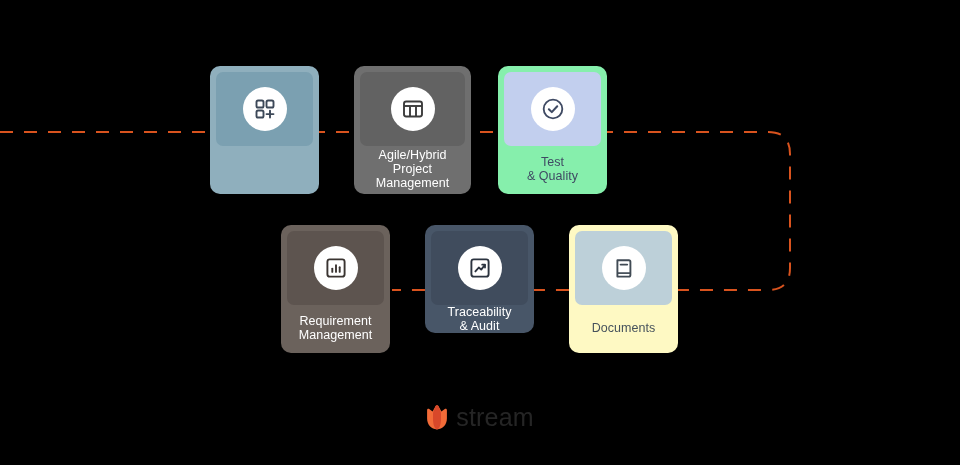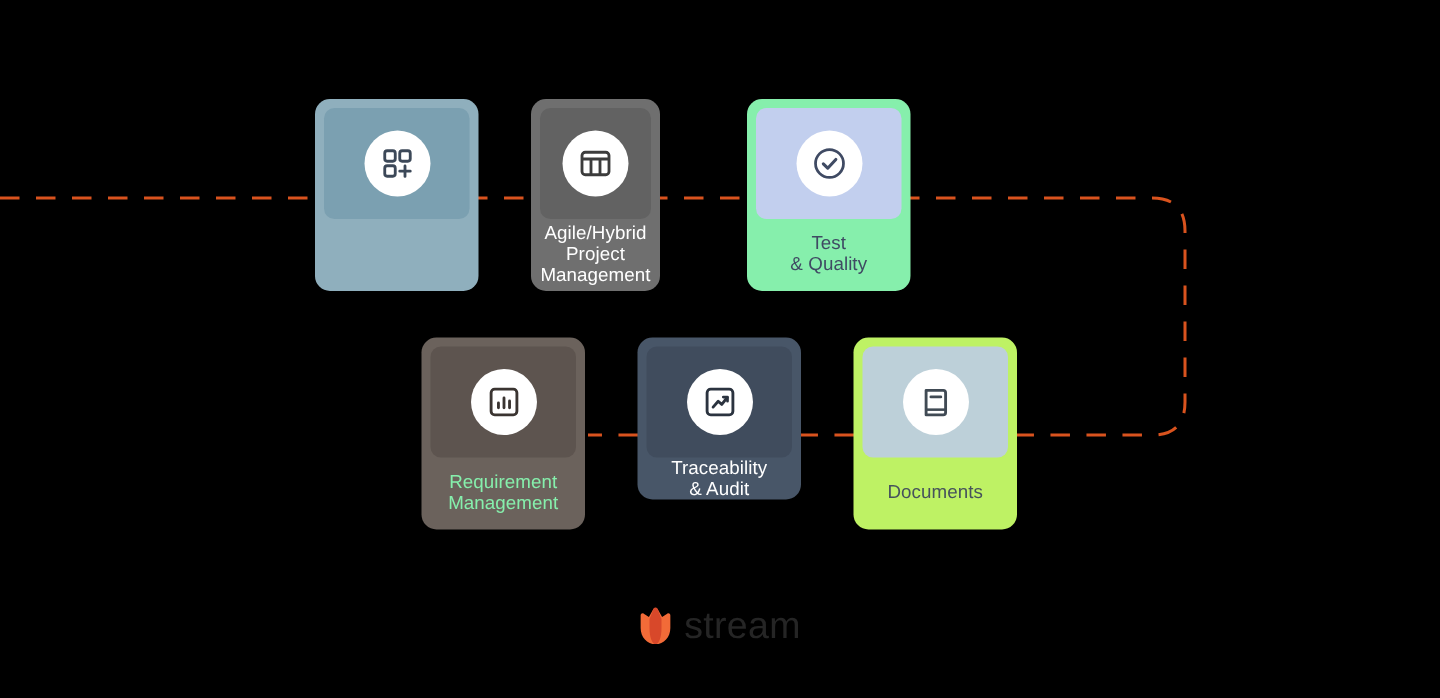"Agile/Hybrid" div.card { width: 86px -> 117px }
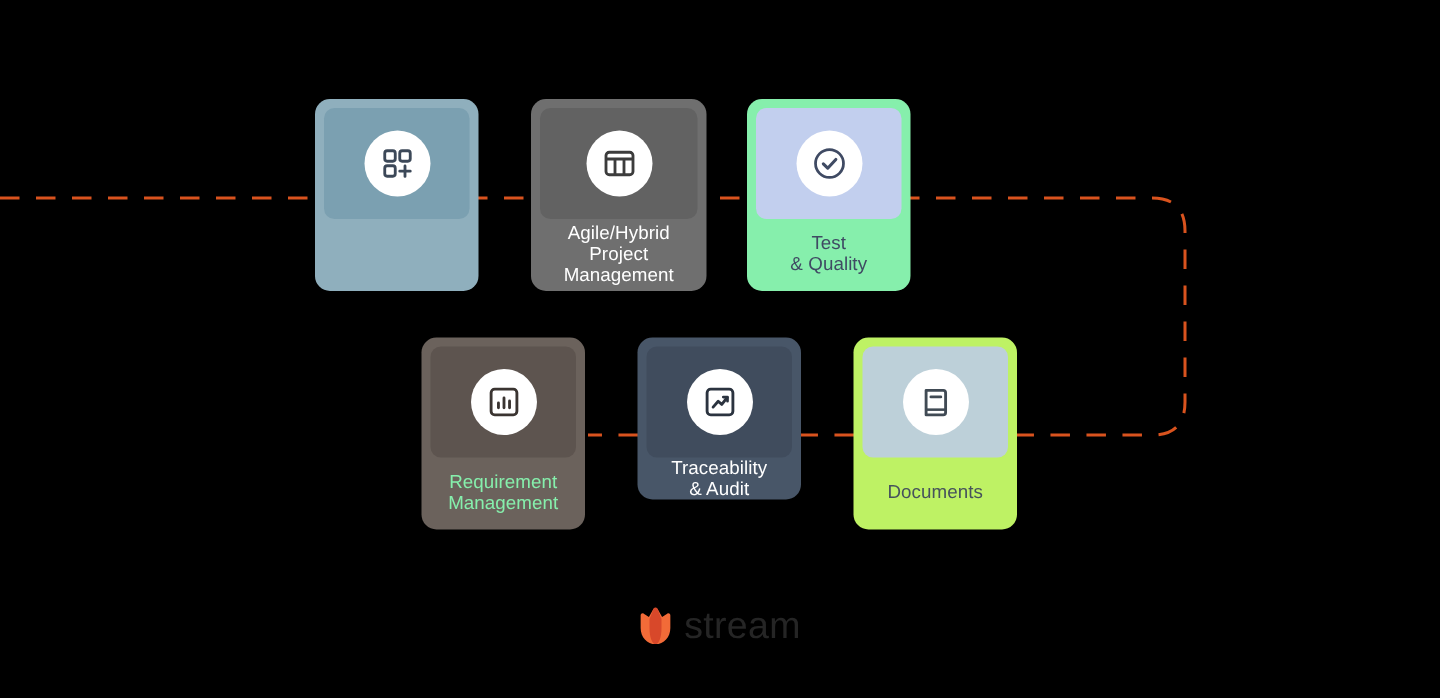"Requirement" div.card-label { color: #86efac -> #ffffff }
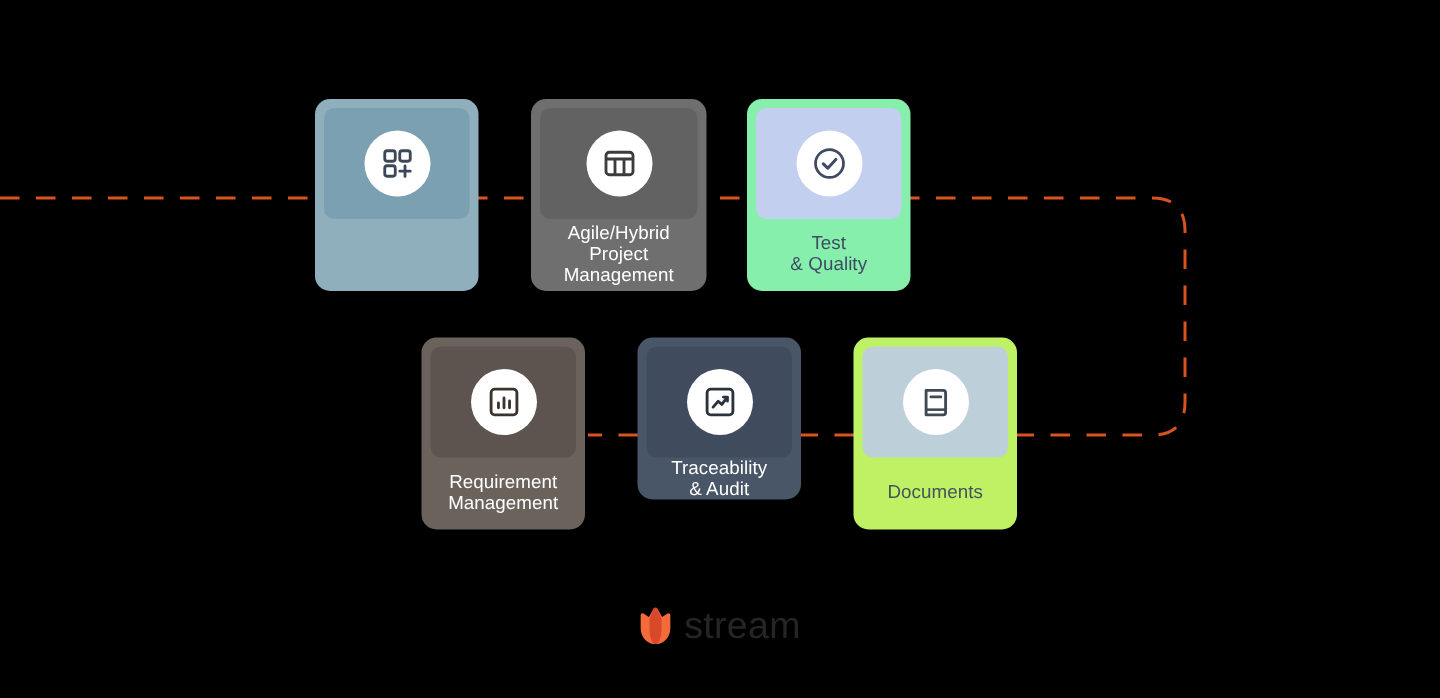"Documents" div.card { background: #bef264 -> #fef9c3 }
